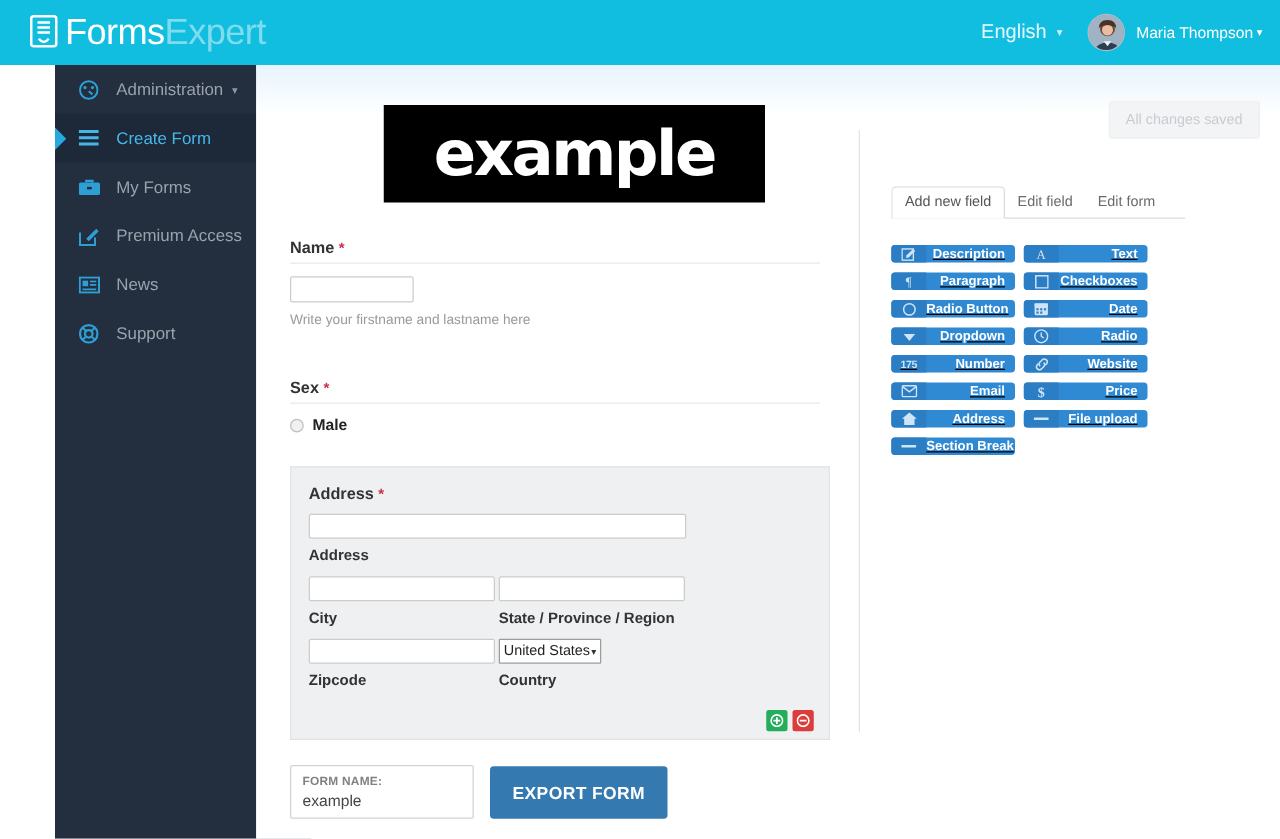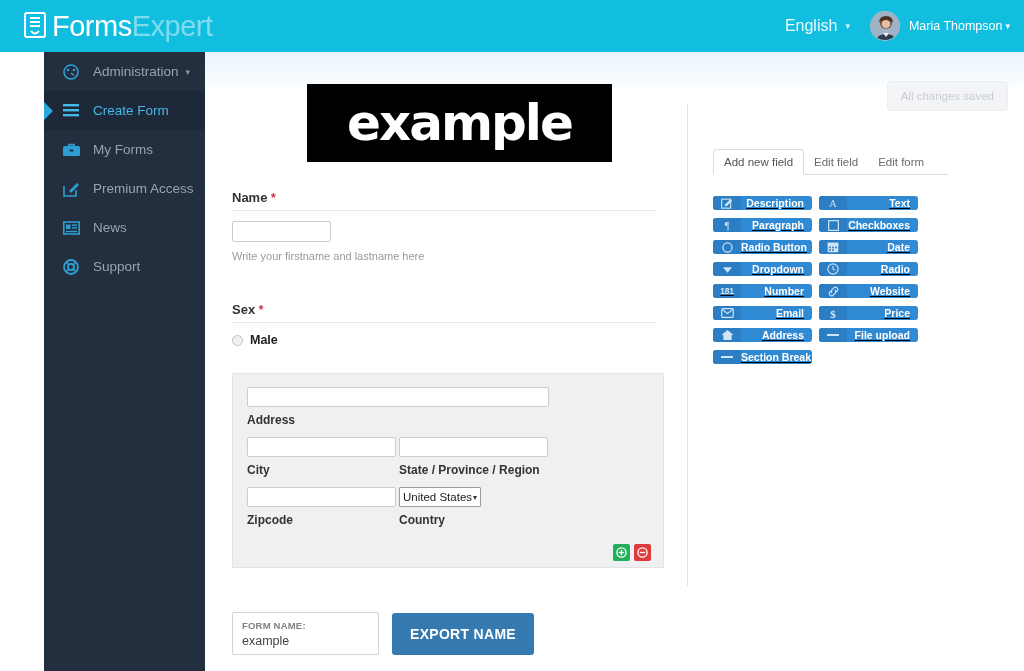"181" span.g123 { text: 181 -> 175 }
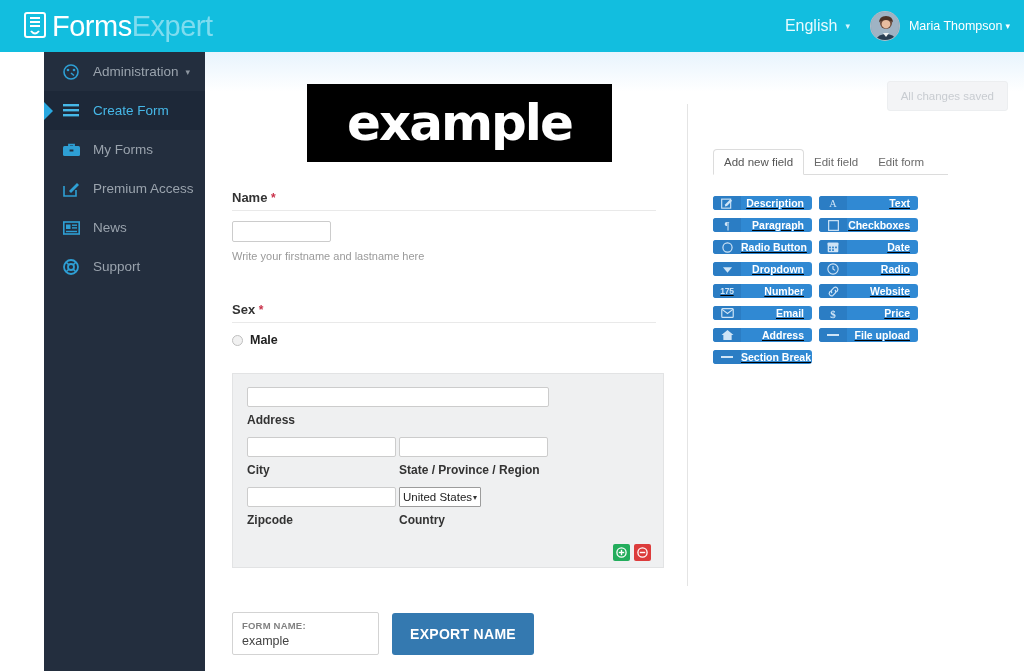"Address *" div.addr-title { html: none -> <div> <span>Address</span> <span>*</span> </div> }
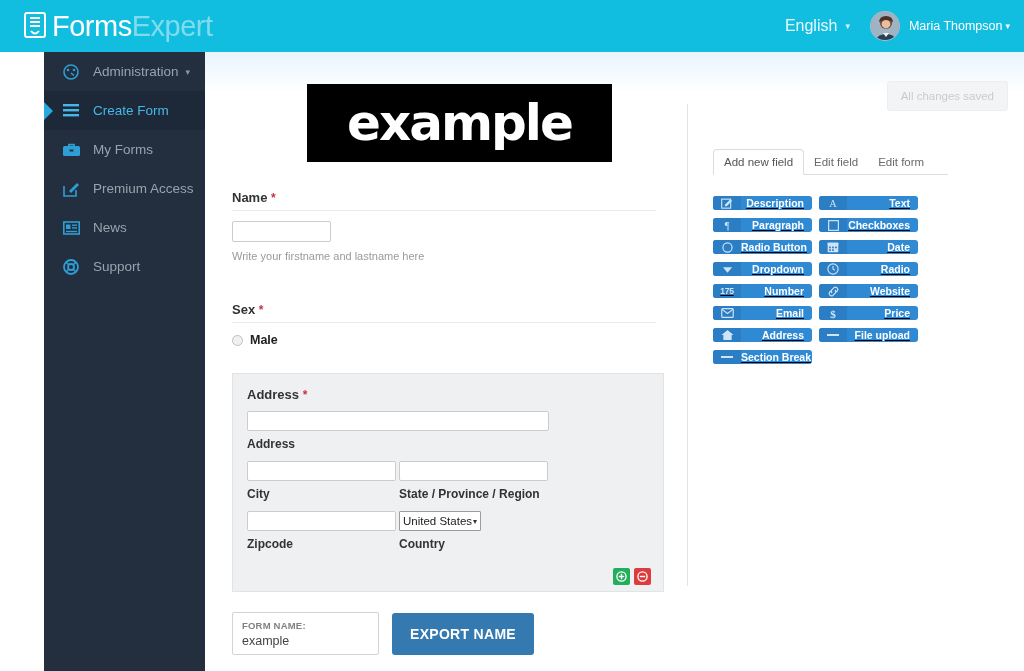"EXPORT NAME" button.exportbtn { text: NAME -> FORM }
